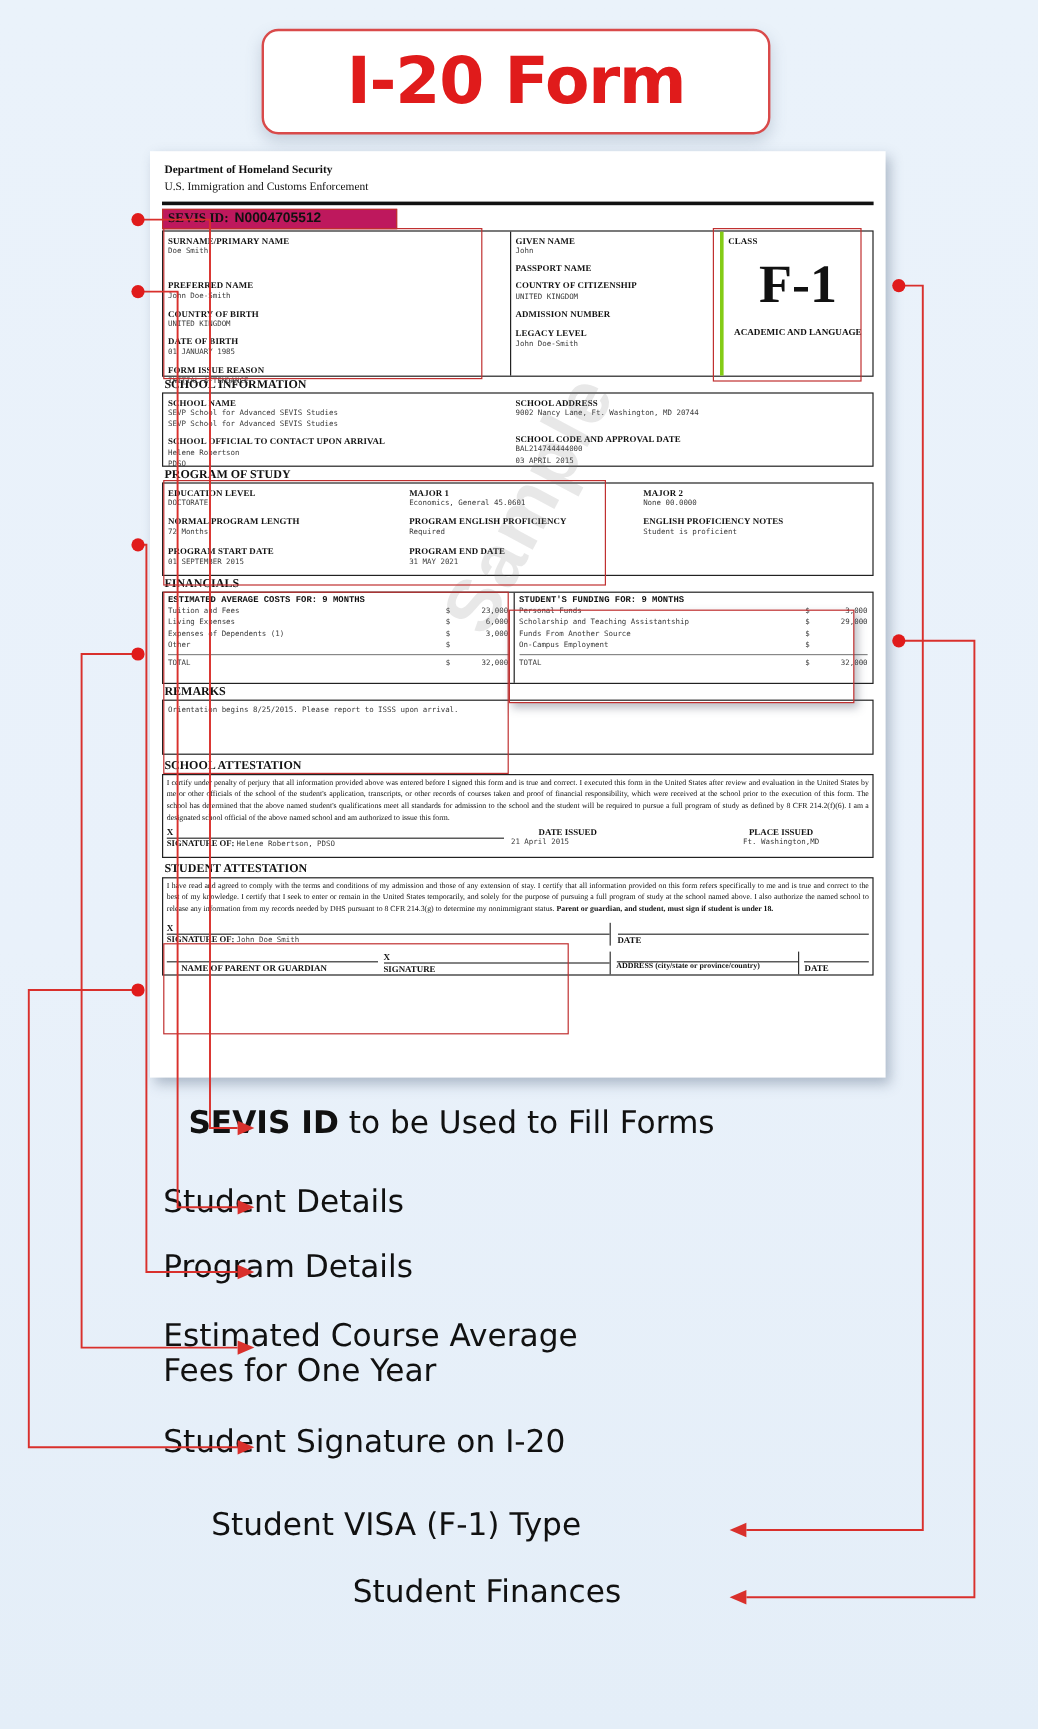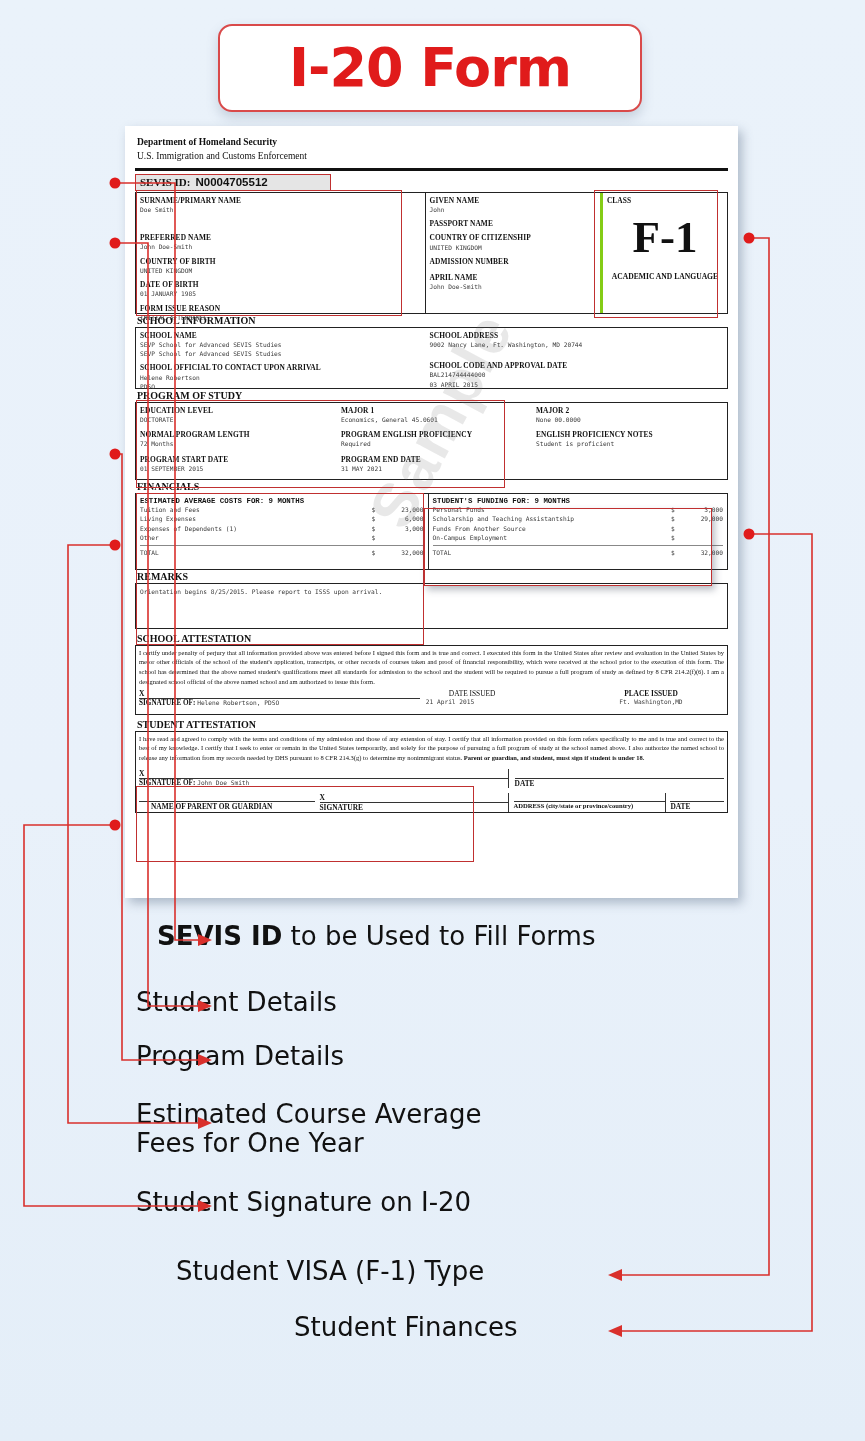"SEVIS ID:" .sevis-box { background: #e5e5e5 -> #be185d }
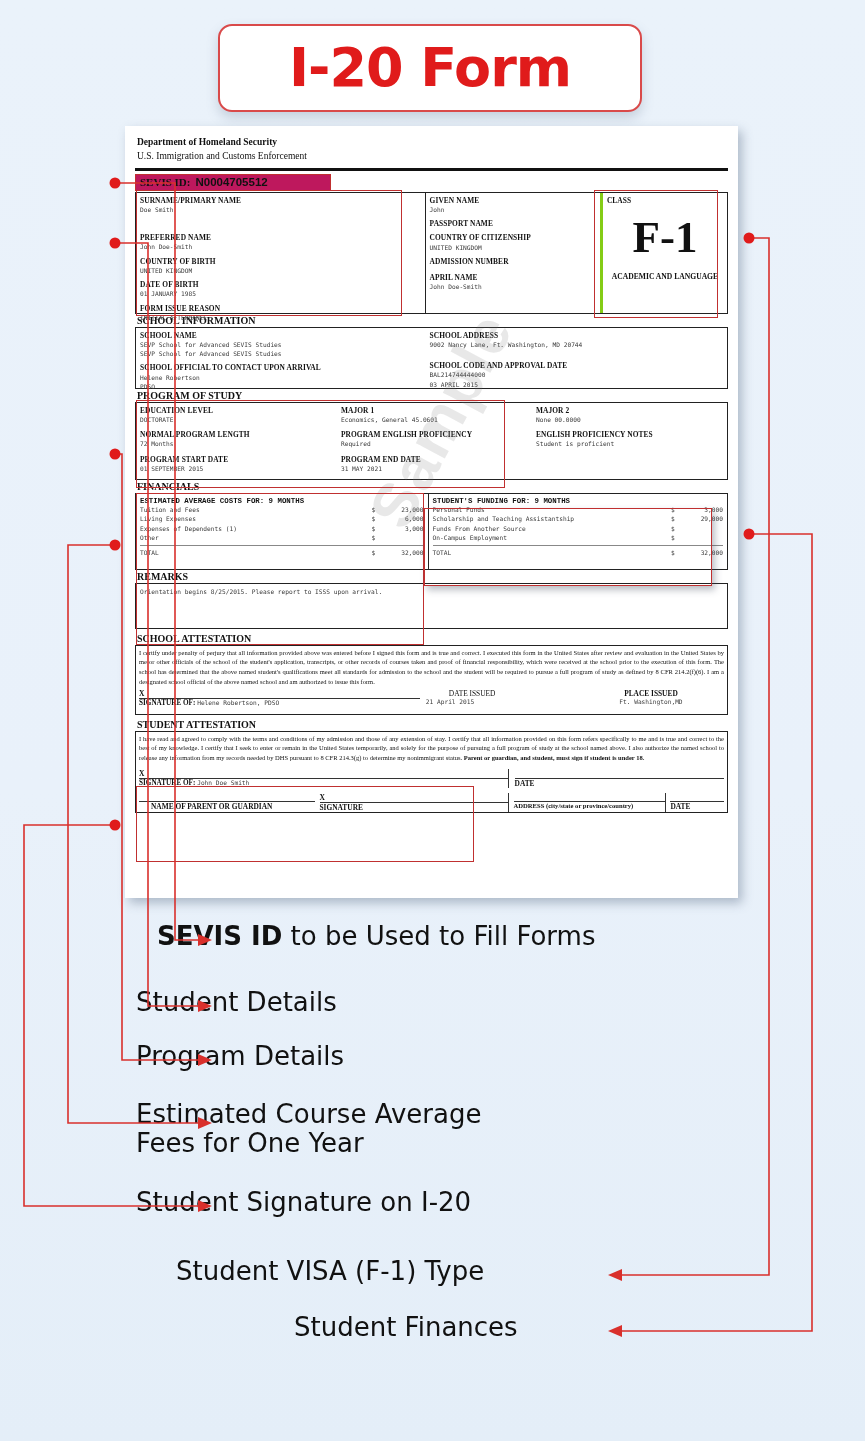"APRIL NAME" div.lbl { text: APRIL NAME -> LEGACY LEVEL }
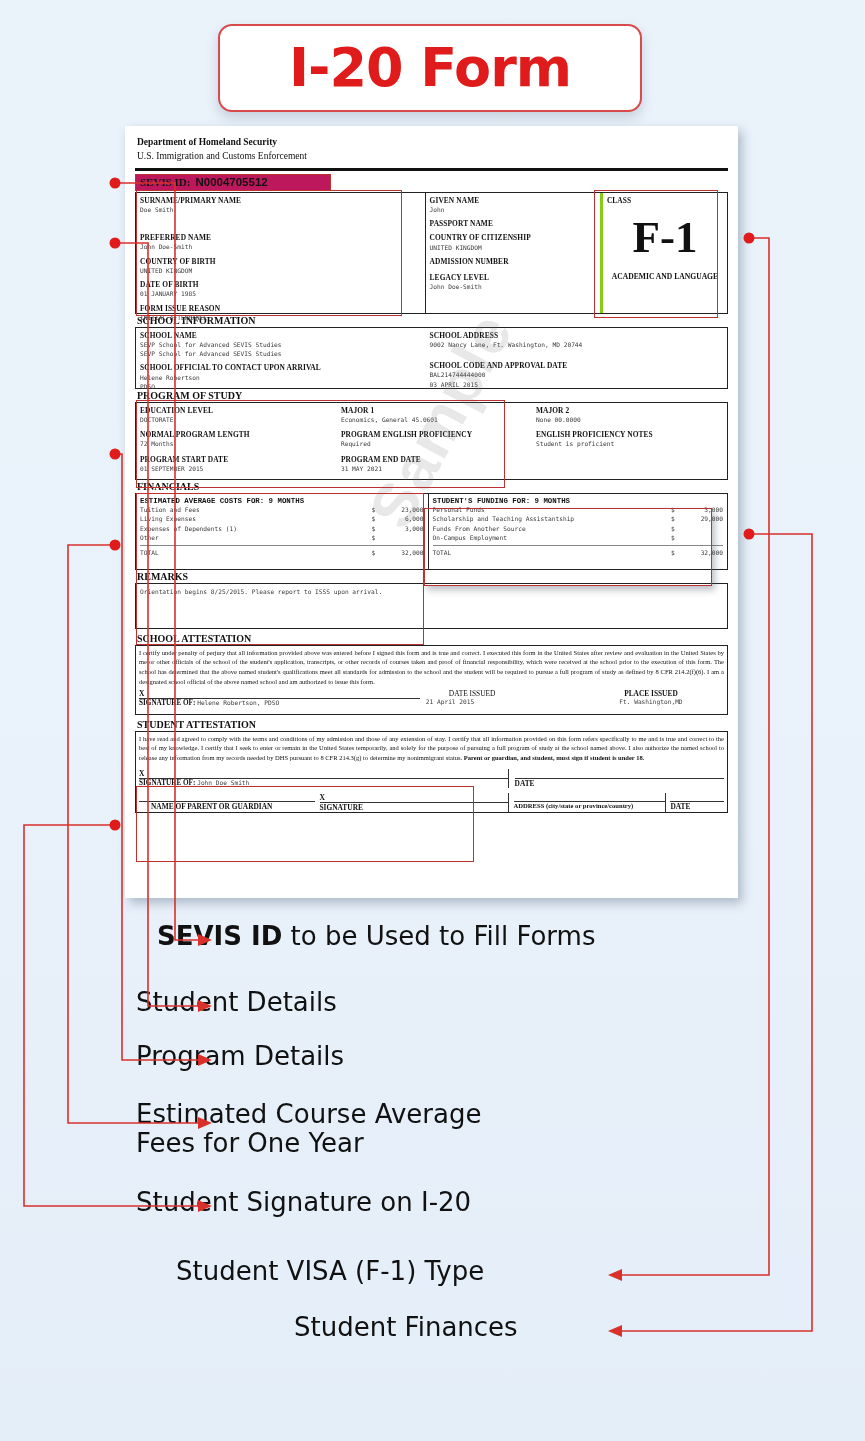"DATE ISSUED" div { font-weight: normal -> bold }
